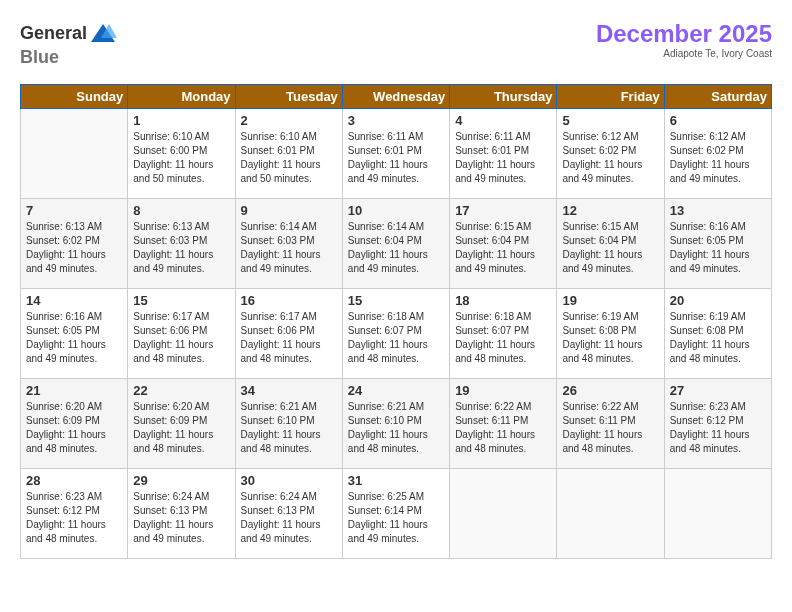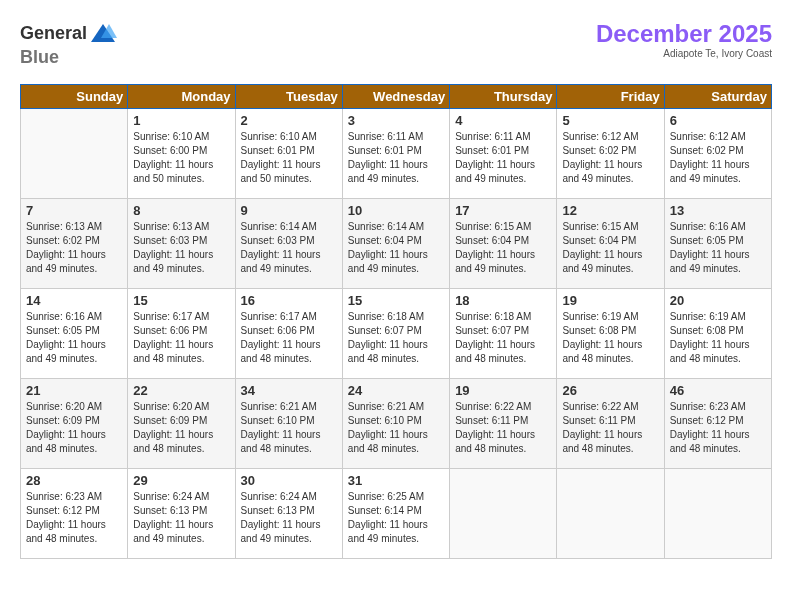"46" div.day-number { text: 46 -> 27 }
